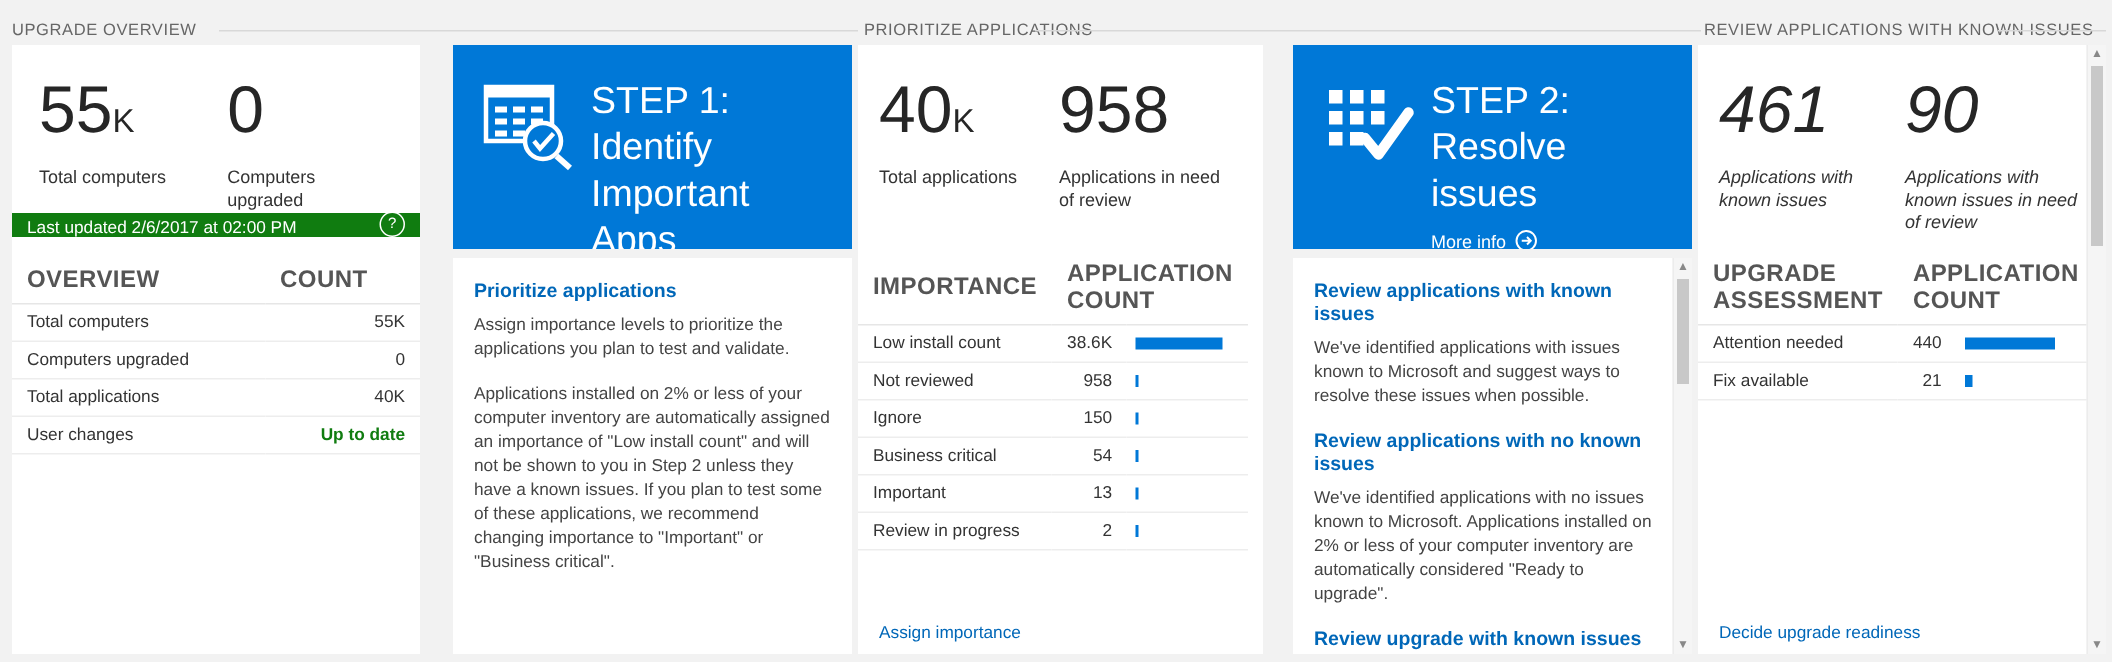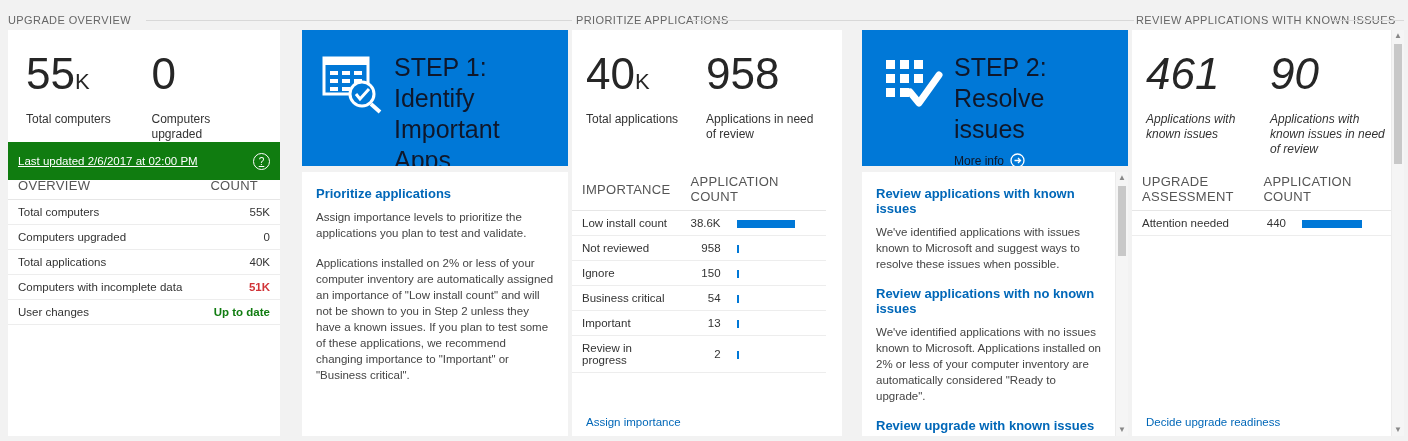"STEP 1: Identify Important Apps" .blue-tile { color: #0f172a -> #ffffff }
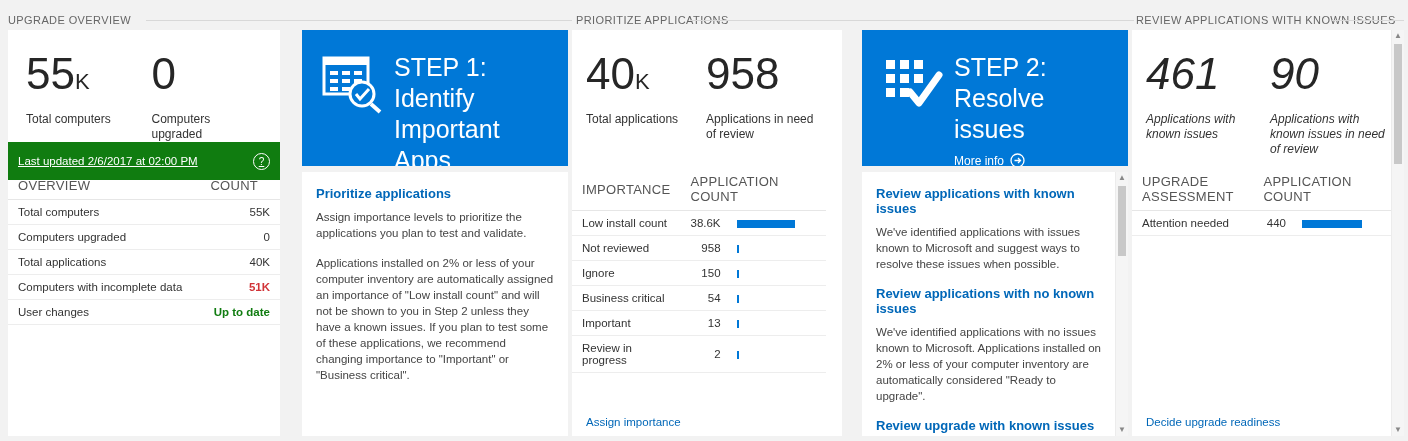"Last updated 2/6/2017 at 02:00" .status-bar { align-items: center -> flex-end; height: 38px -> 16px; text-decoration: underline -> none }
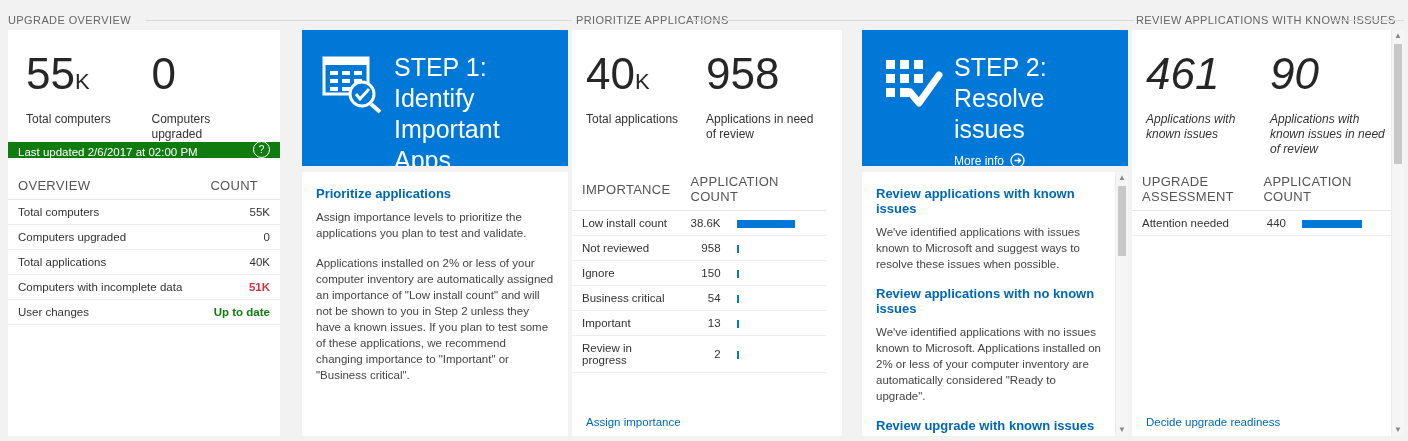"OVERVIEW" table.grid th { font-size: 13px -> 16px; font-weight: normal -> bold }
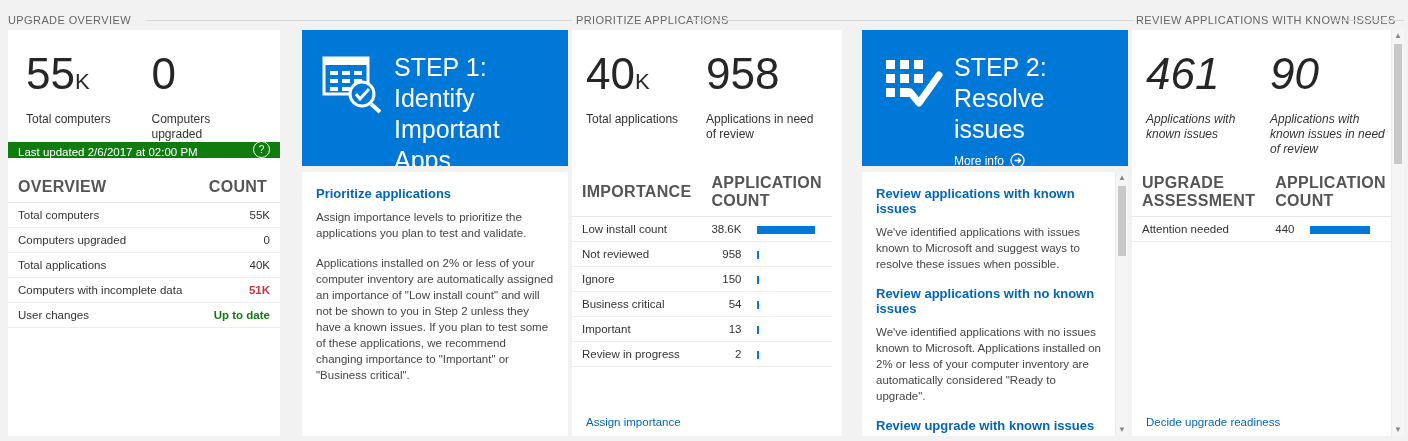"Fix available" tr { html: none -> <tr> <td>Fix available</td> <td>21</td> <td><span></span></td> </tr> }
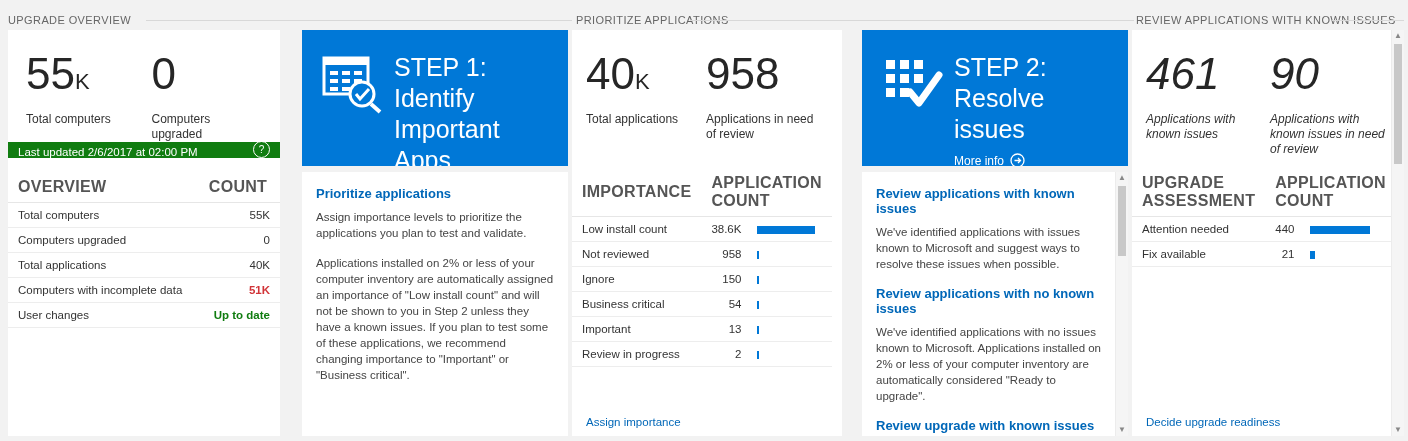"Computers with incomplete data" tr { html: <tr> <td>Computers with incomplete data</td> <td>51K</td> </tr> -> none }
